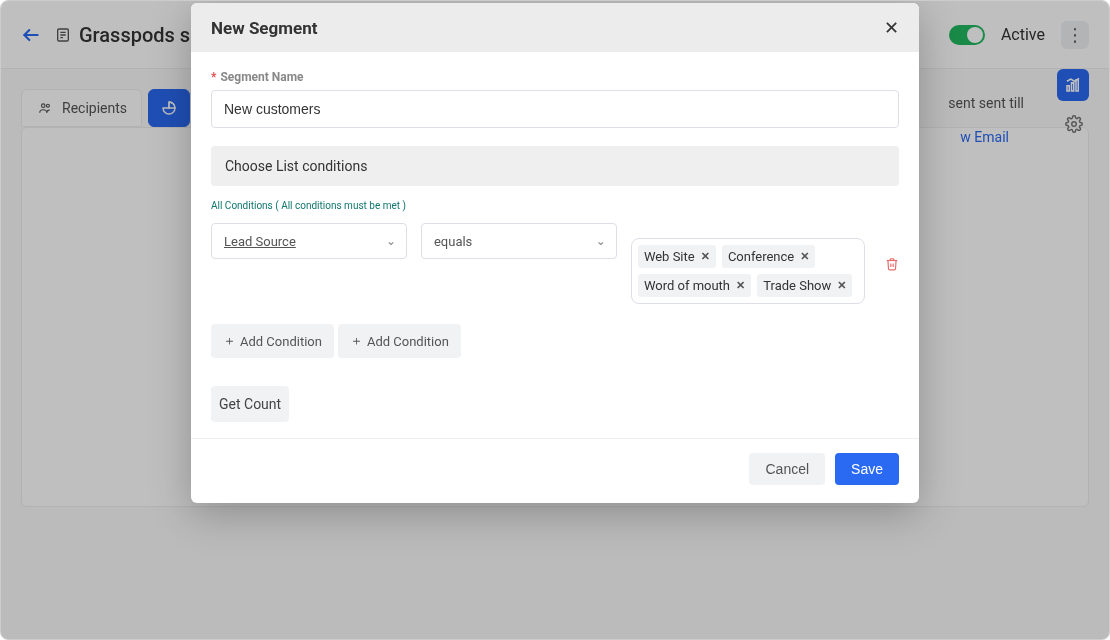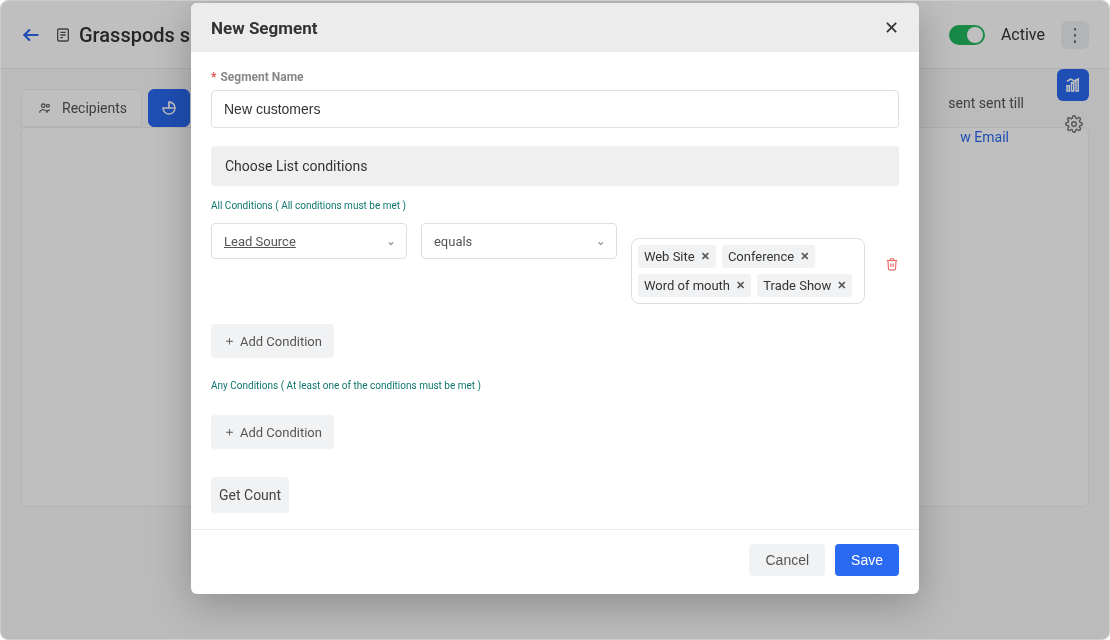"Any Conditions ( At least" div.cond-title { html: <div>Any Conditions ( At least one of the conditions must be met )</div> -> none }
